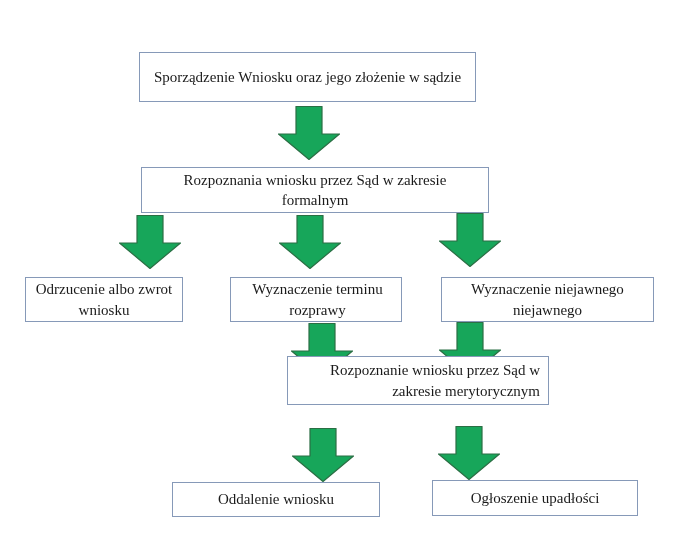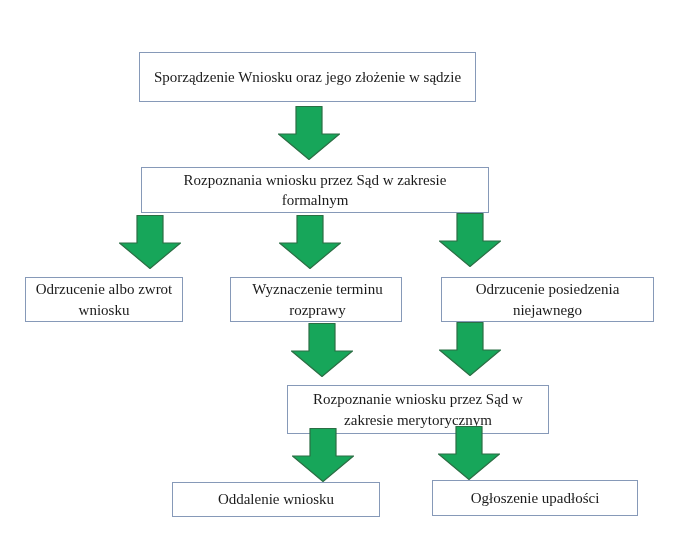"Odrzucenie posiedzenia niejawnego" span { text: Odrzucenie posiedzenia -> Wyznaczenie niejawnego }
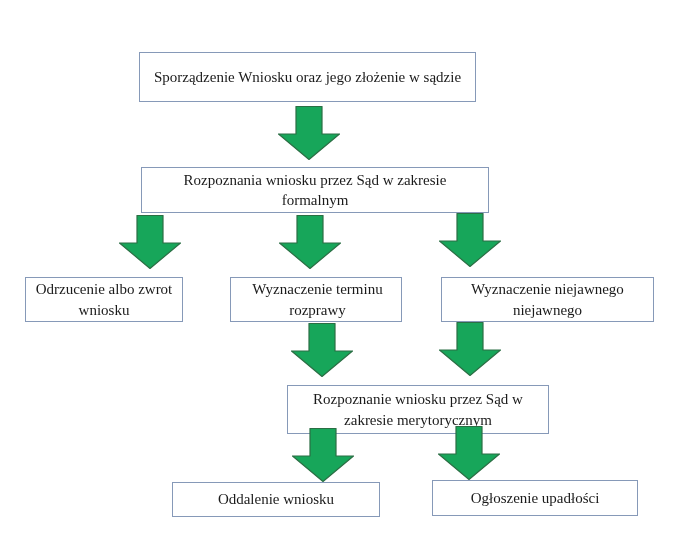"Rozpoznanie wniosku przez Sąd w" #box-meryt { text-align: none -> right; top: 385px -> 356px }
